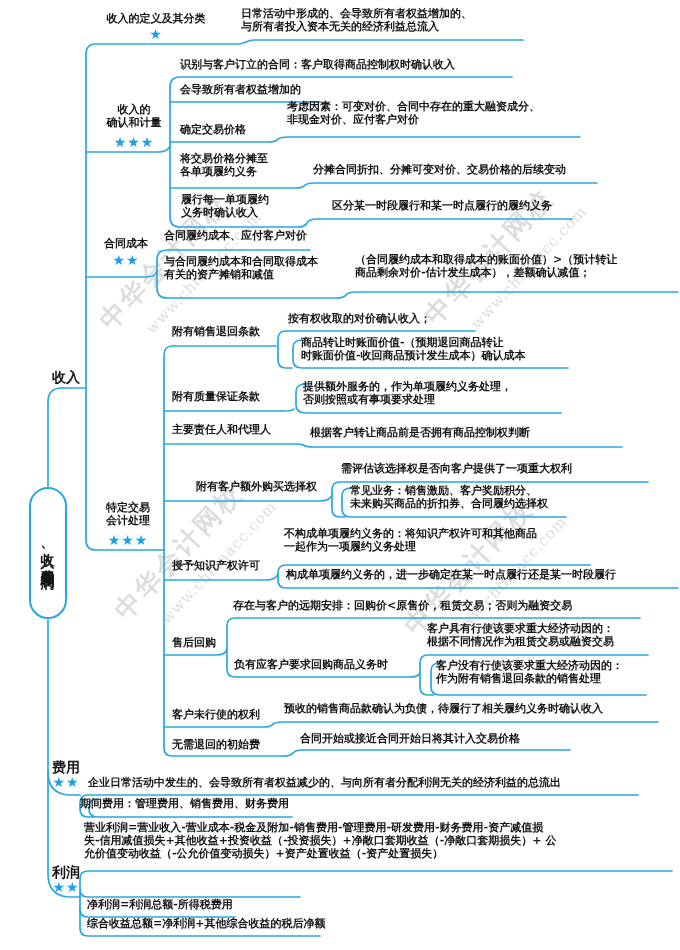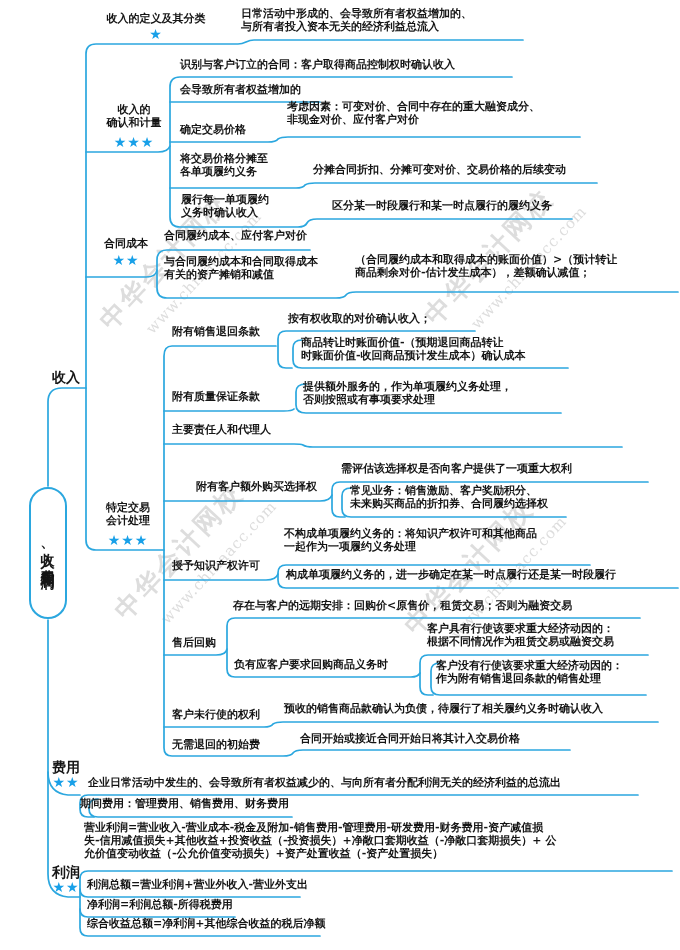"根据客户转让商品前是否拥有商品控制权判断" div.n { html: none -> <div>根据客户转让商品前是否拥有商品控制权判断</div> }
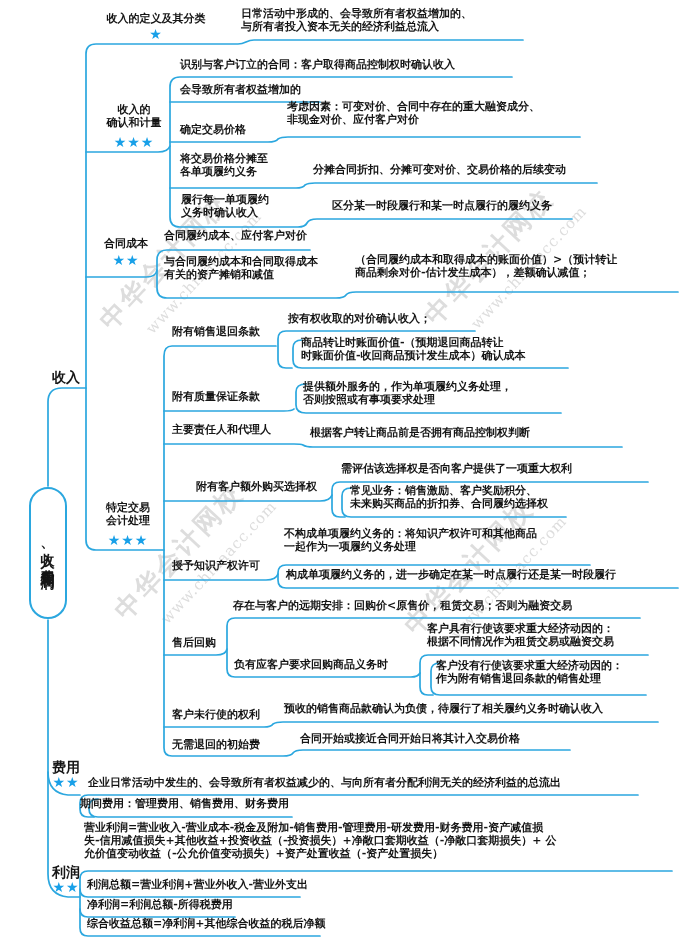"利润总额=营业利润+营业外收入-营业外支出" div.n { html: <div>利润总额=营业利润+营业外收入-营业外支出</div> -> none }
